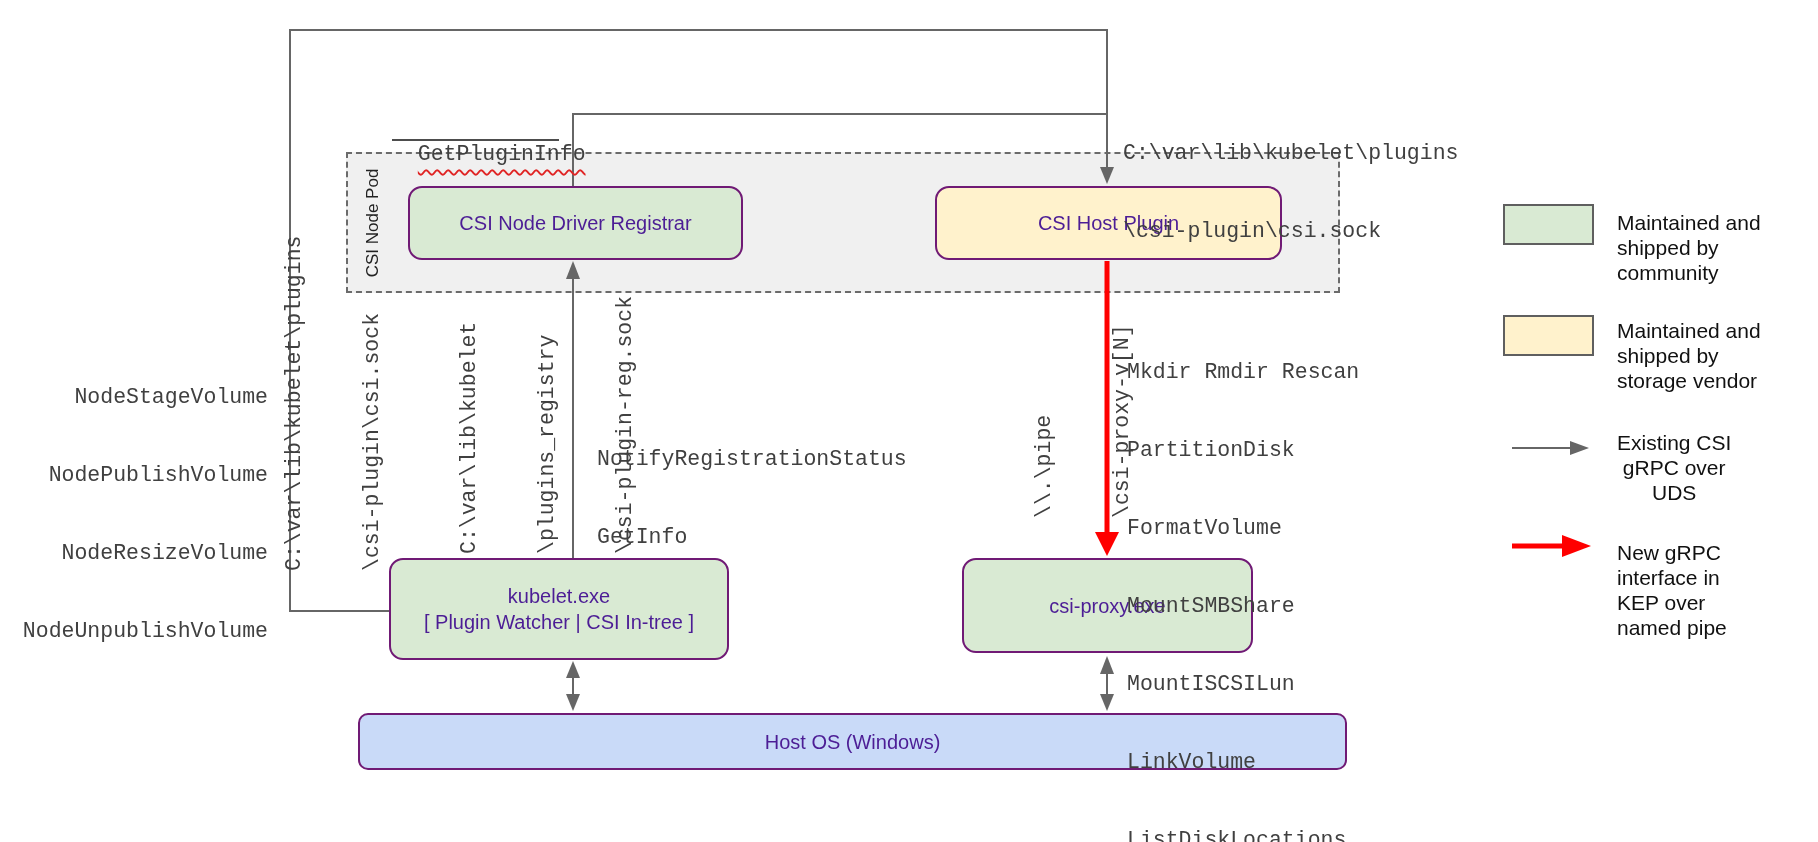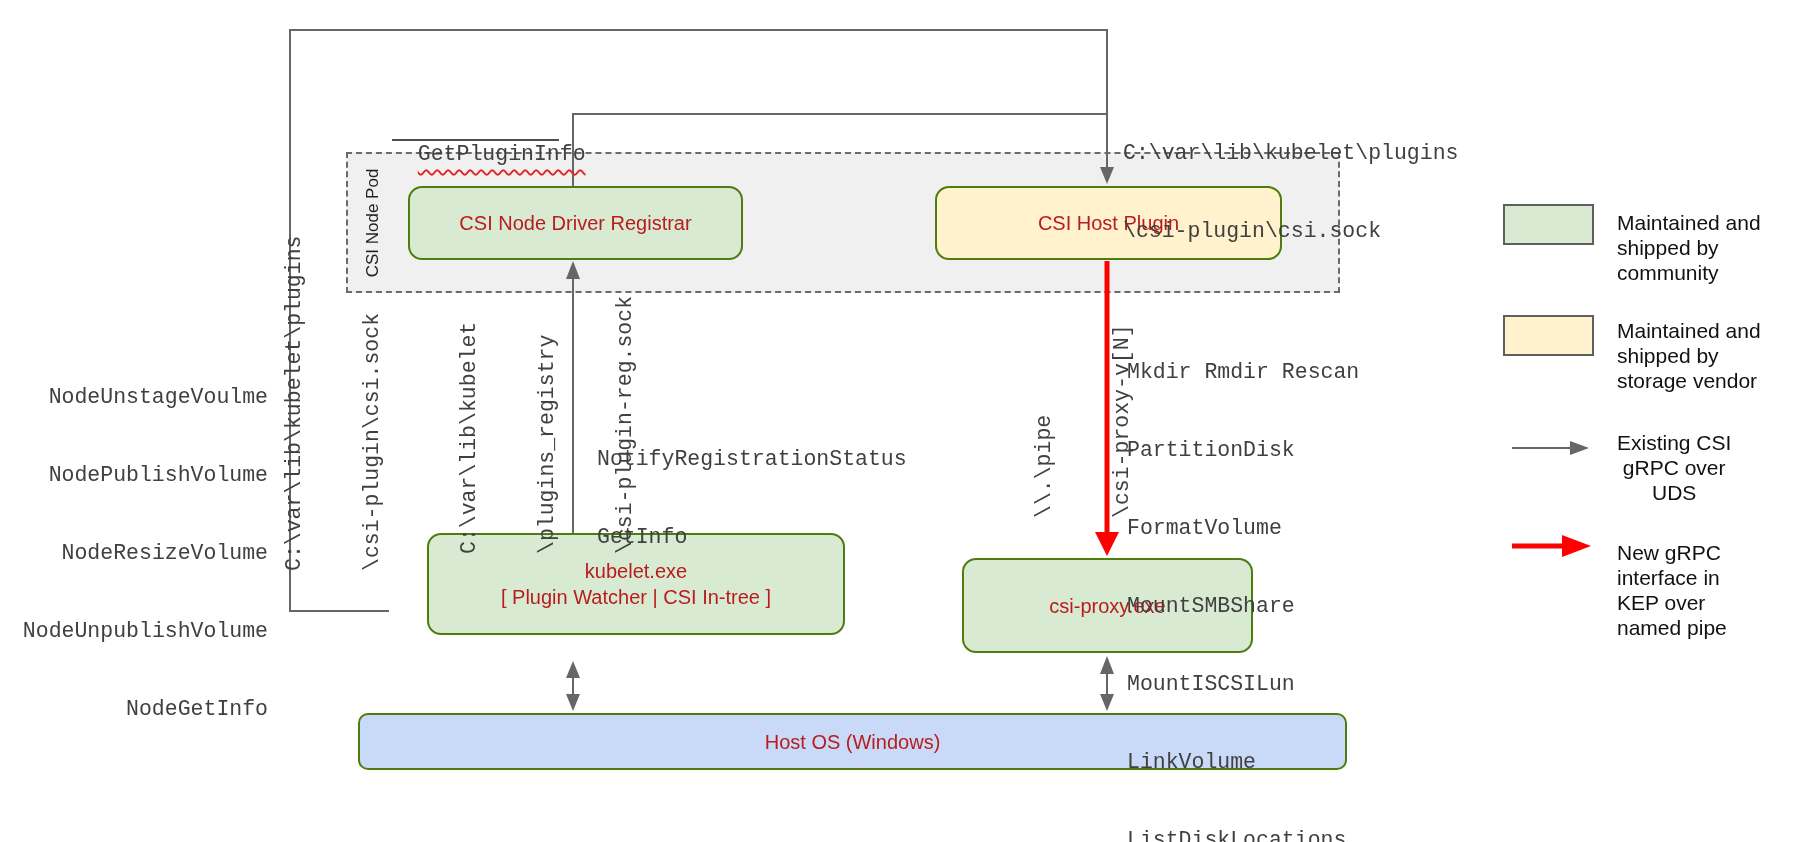"CSI Node Driver Registrar" .box { border: 2px solid #4d7c0f -> 2px solid #701a75; color: #b91c1c -> #4c1d95 }
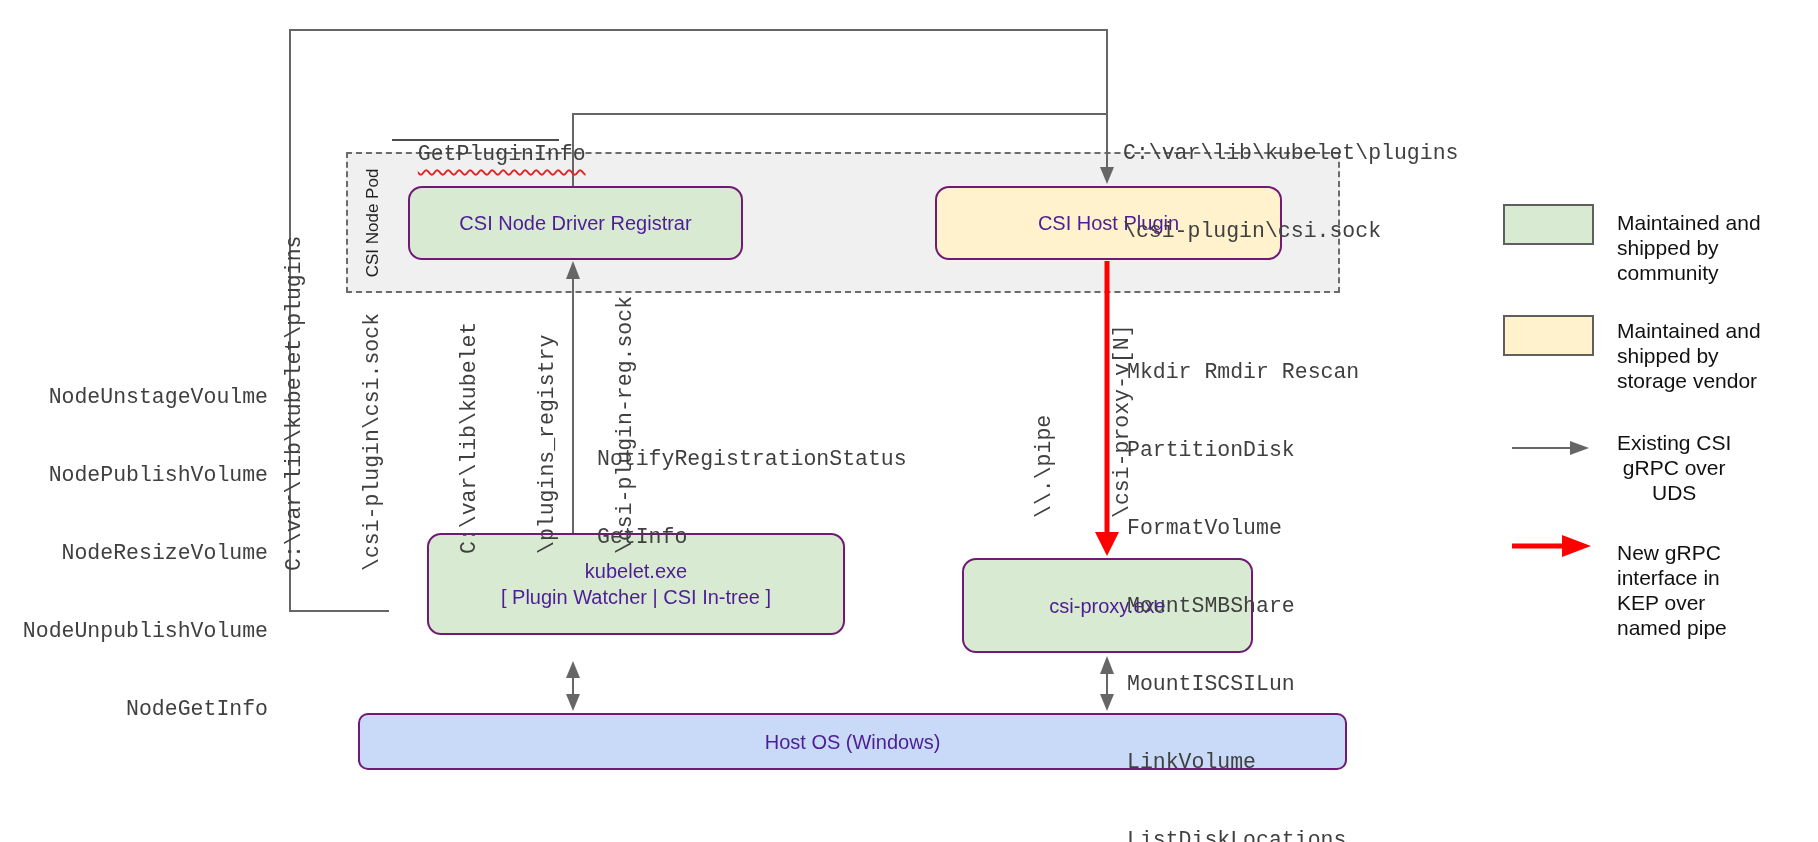"NodeStageVolume" div { html: none -> <div>NodeStageVolume</div> }
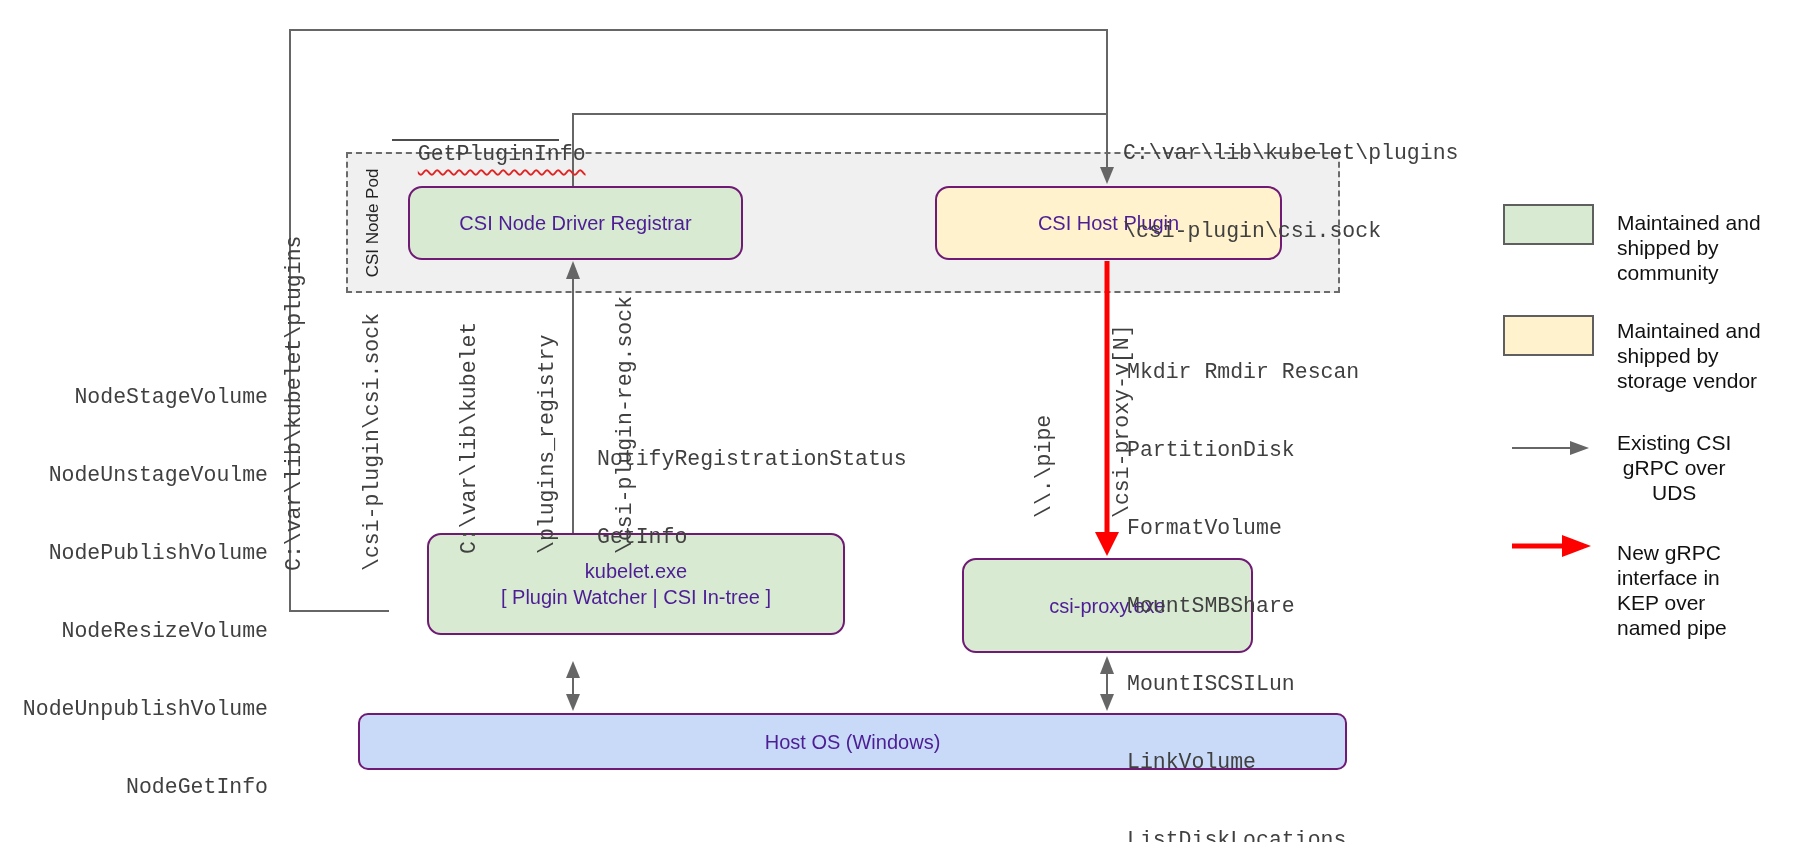"NodeUnstageVoulme" div { html: <div>NodeUnstageVoulme</div> -> none }
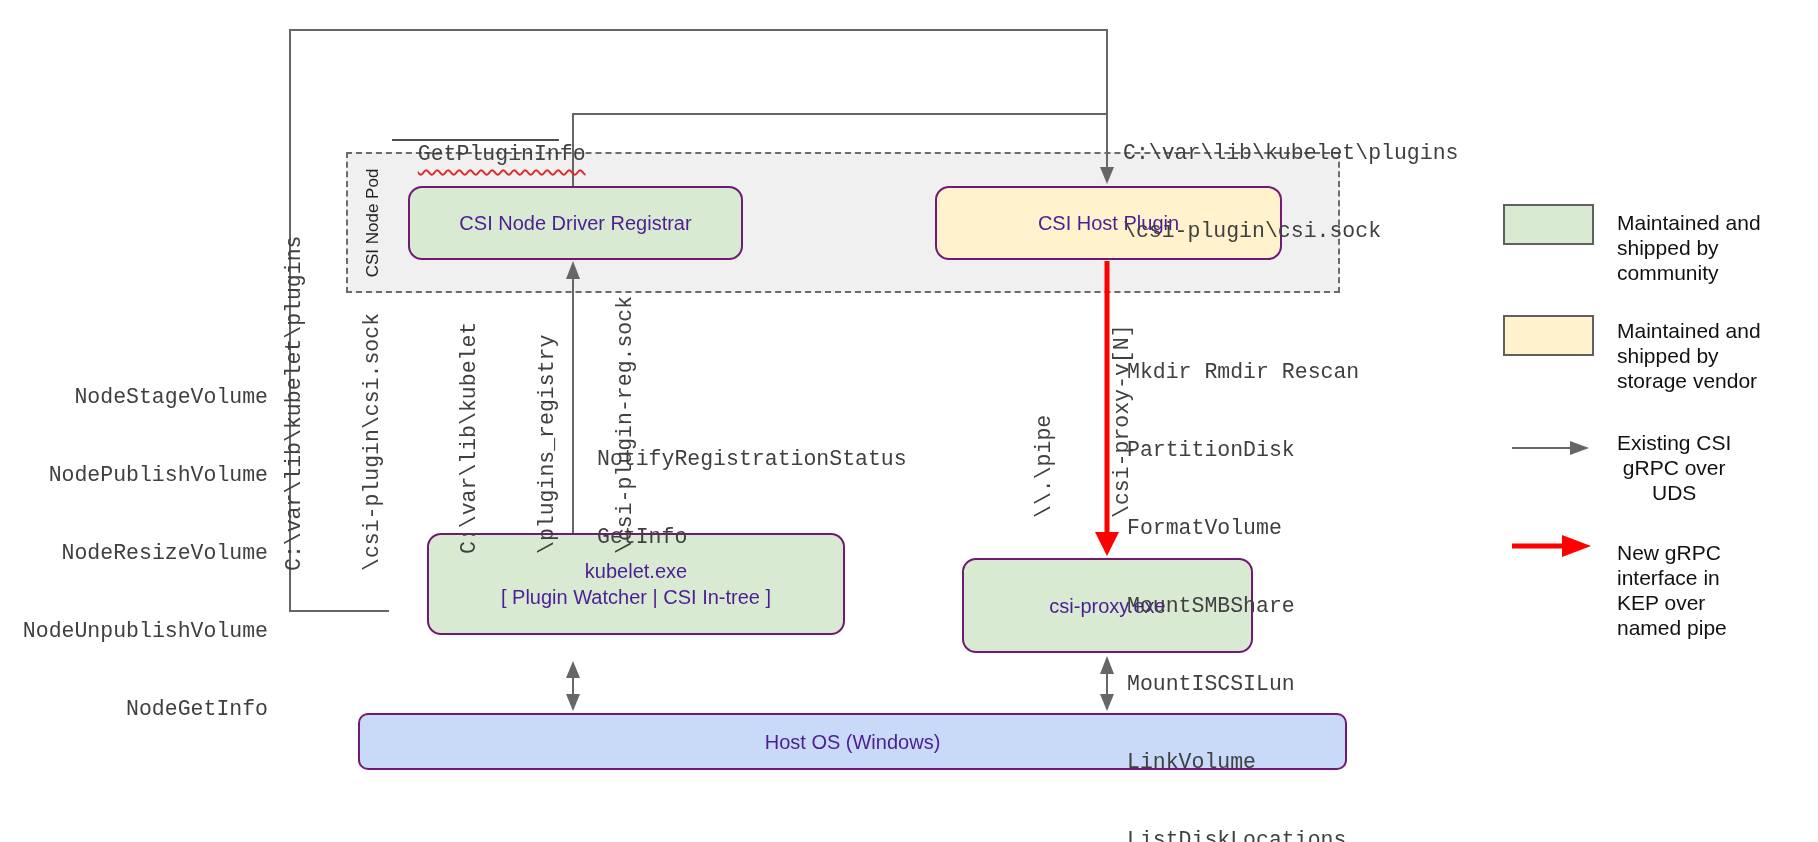"kubelet.exe" #box-kubelet { margin-left: 38px -> none; top: 533px -> 558px; width: 418px -> 340px }
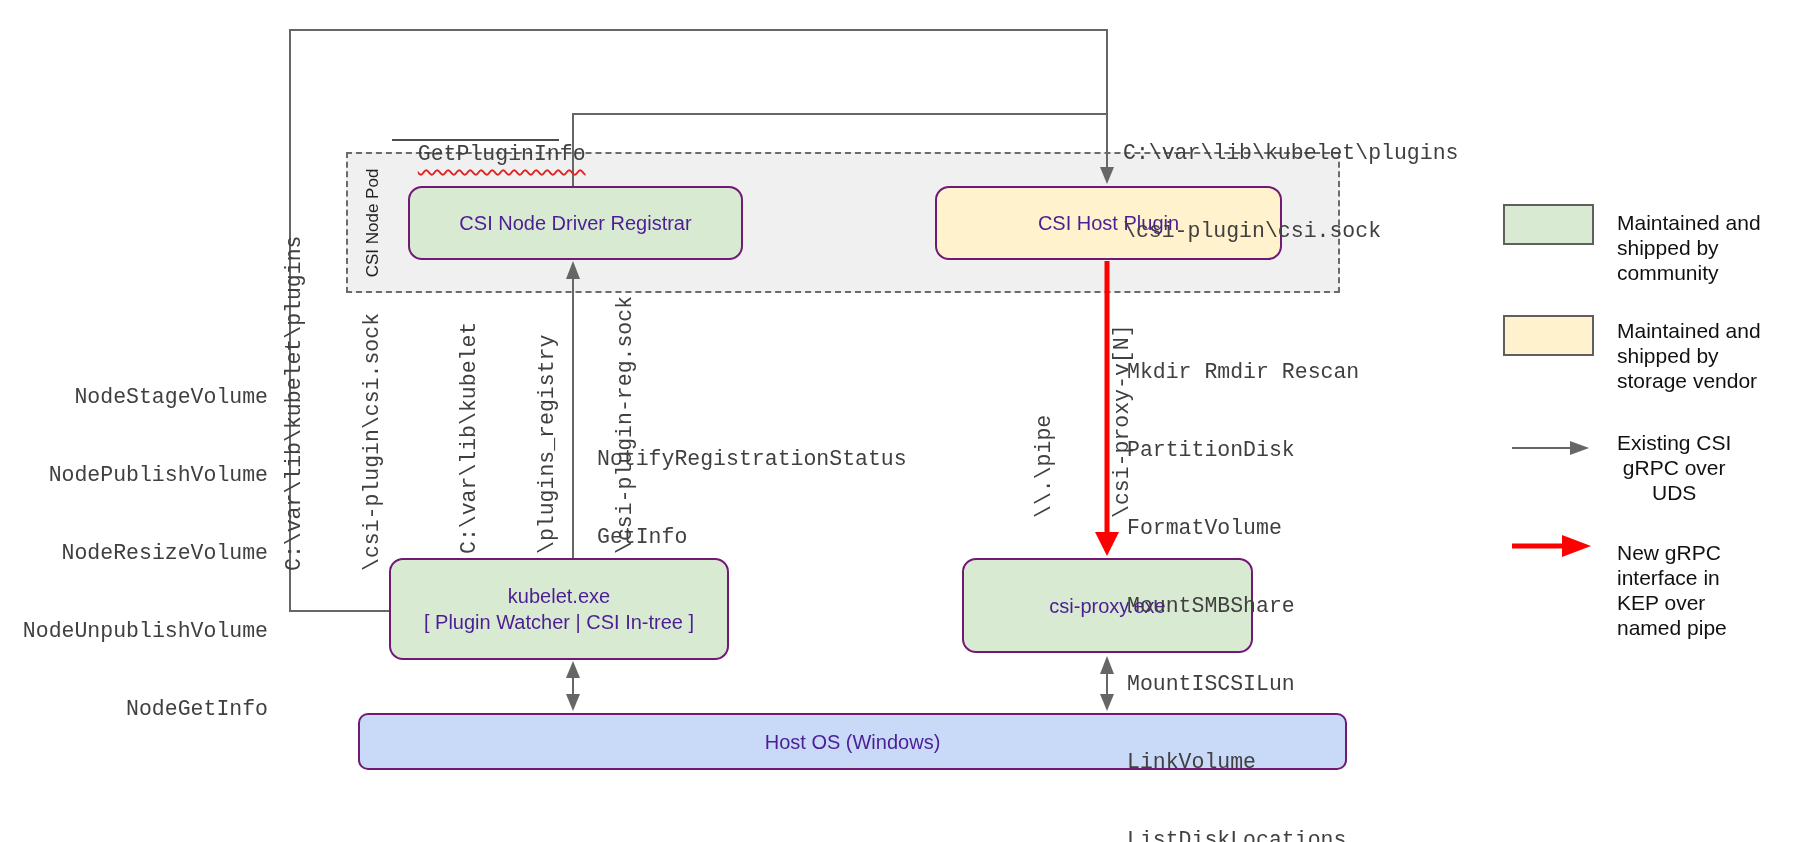"NodeGetInfo" div { html: <div>NodeGetInfo</div> -> none }
